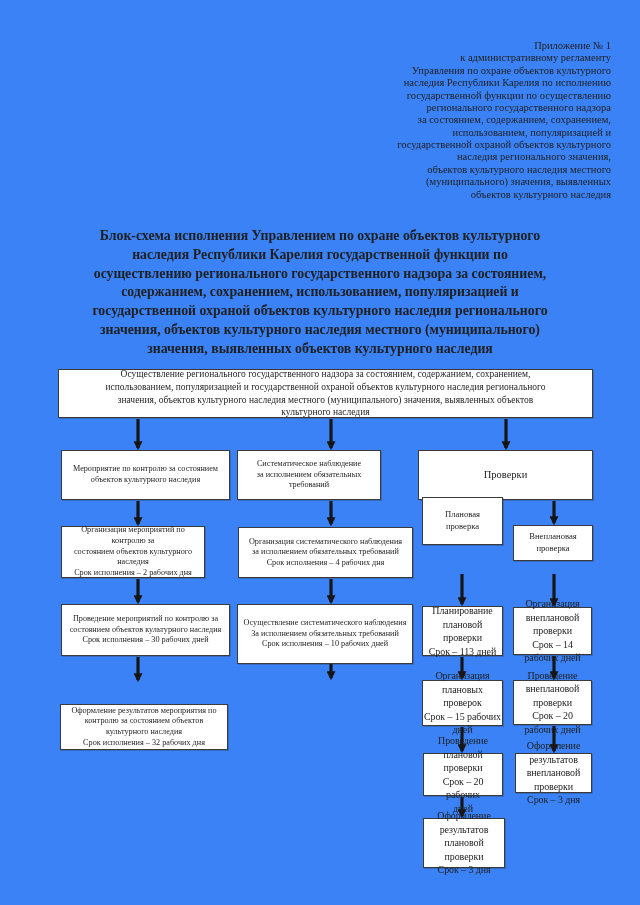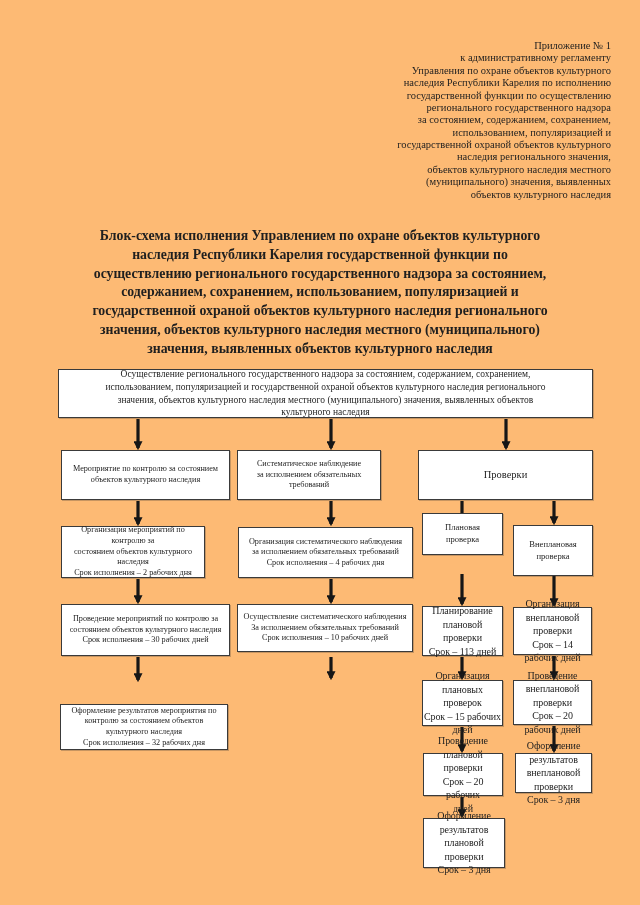"Приложение № 1" .page { background: #fdba74 -> #3b82f6 }
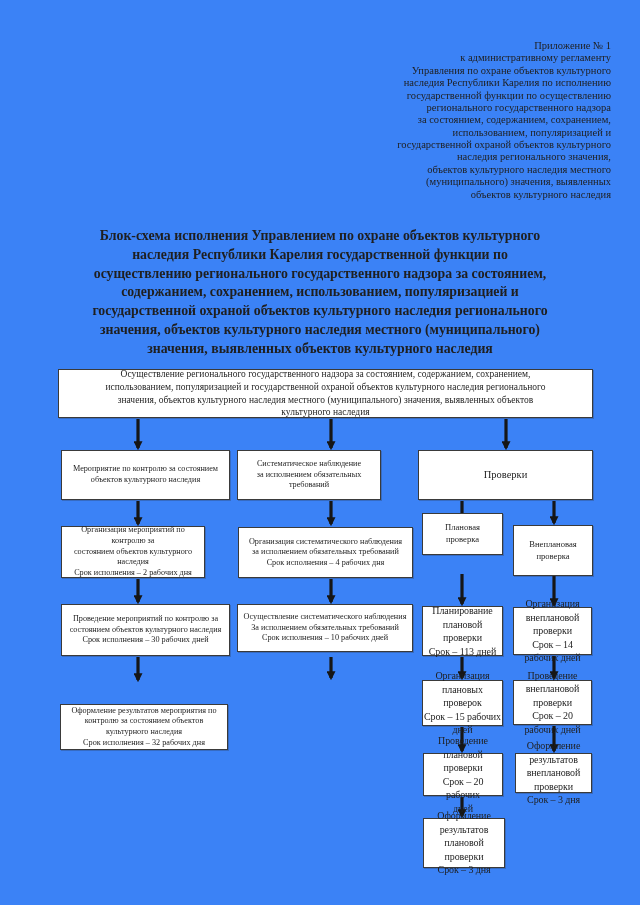"Плановая" div.node { height: 42px -> 48px; top: 513px -> 497px }
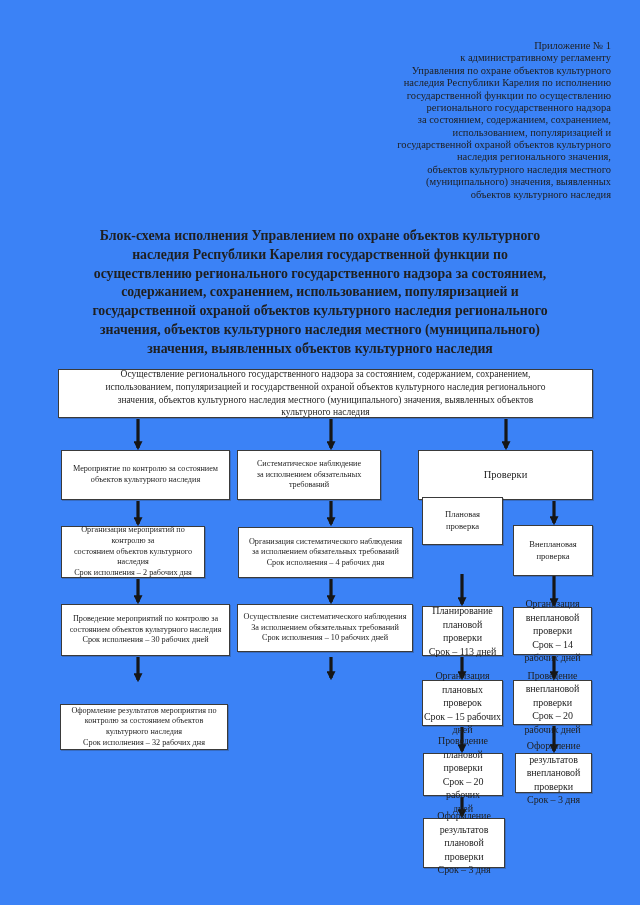"Внеплановая" div.node { height: 51px -> 36px }
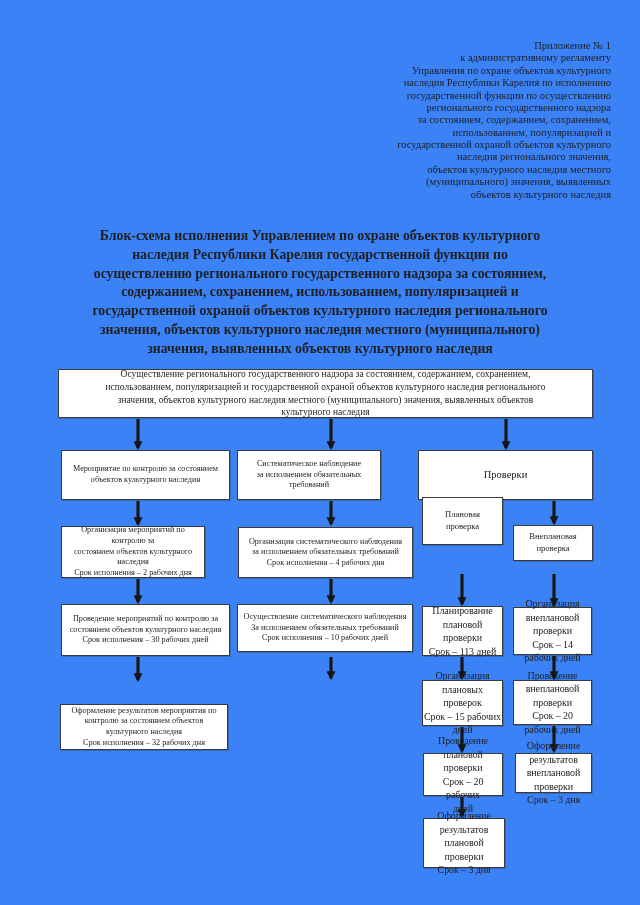"Осуществление систематического" div.node { height: 48px -> 60px }
